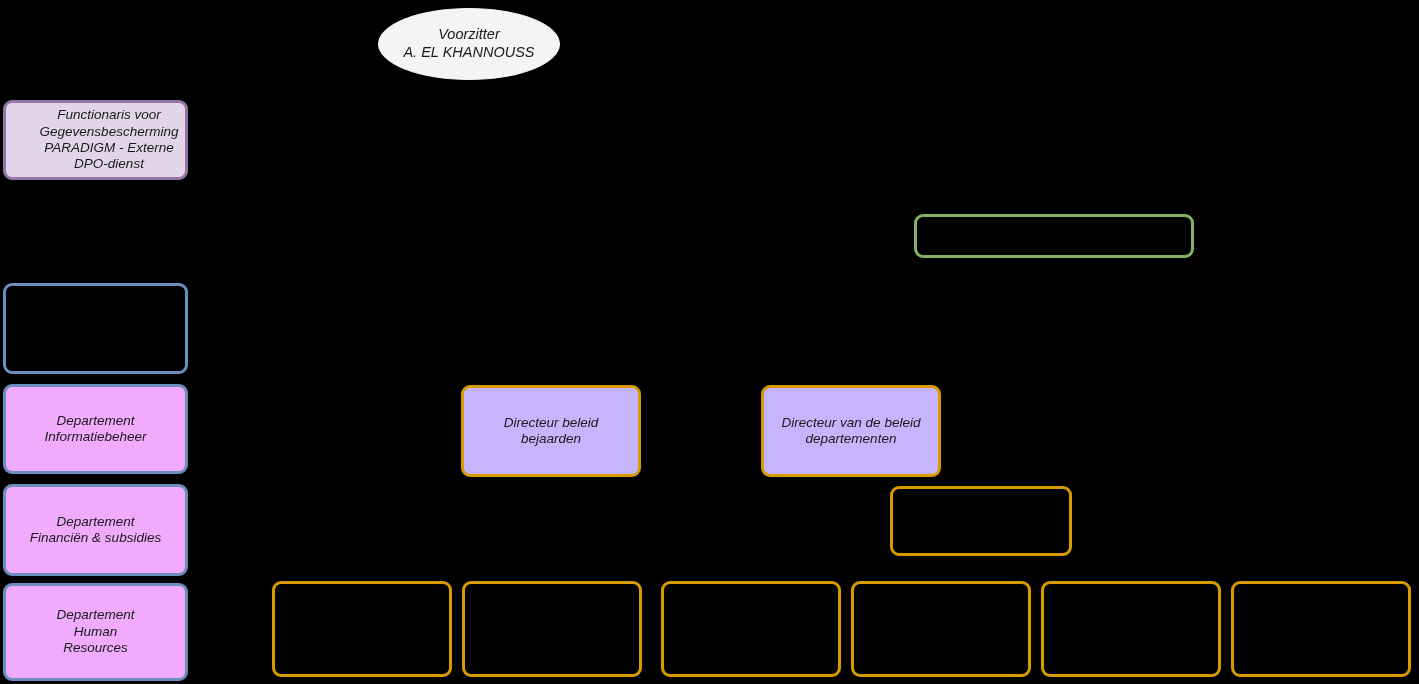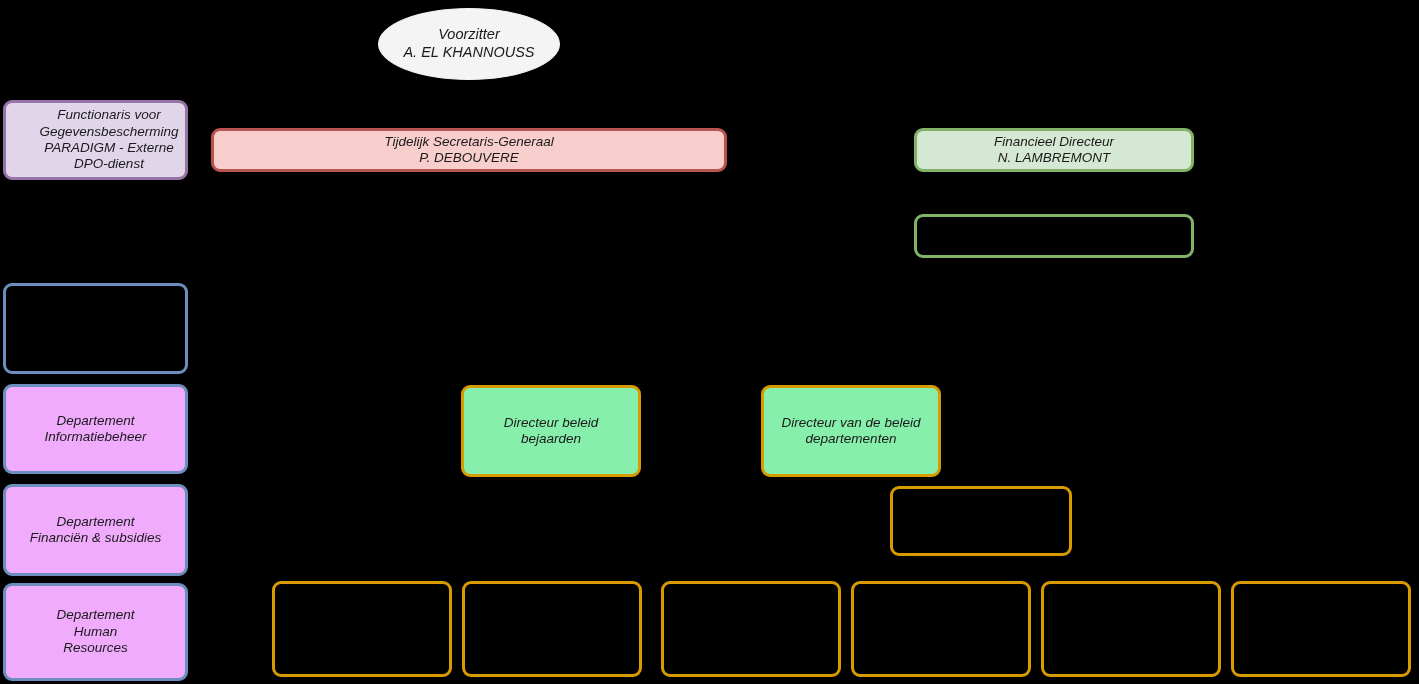"Tijdelijk Secretaris-Generaal" div.node { html: <div>Tijdelijk Secretaris-Generaal P. DEBOUVERE</div> -> none }
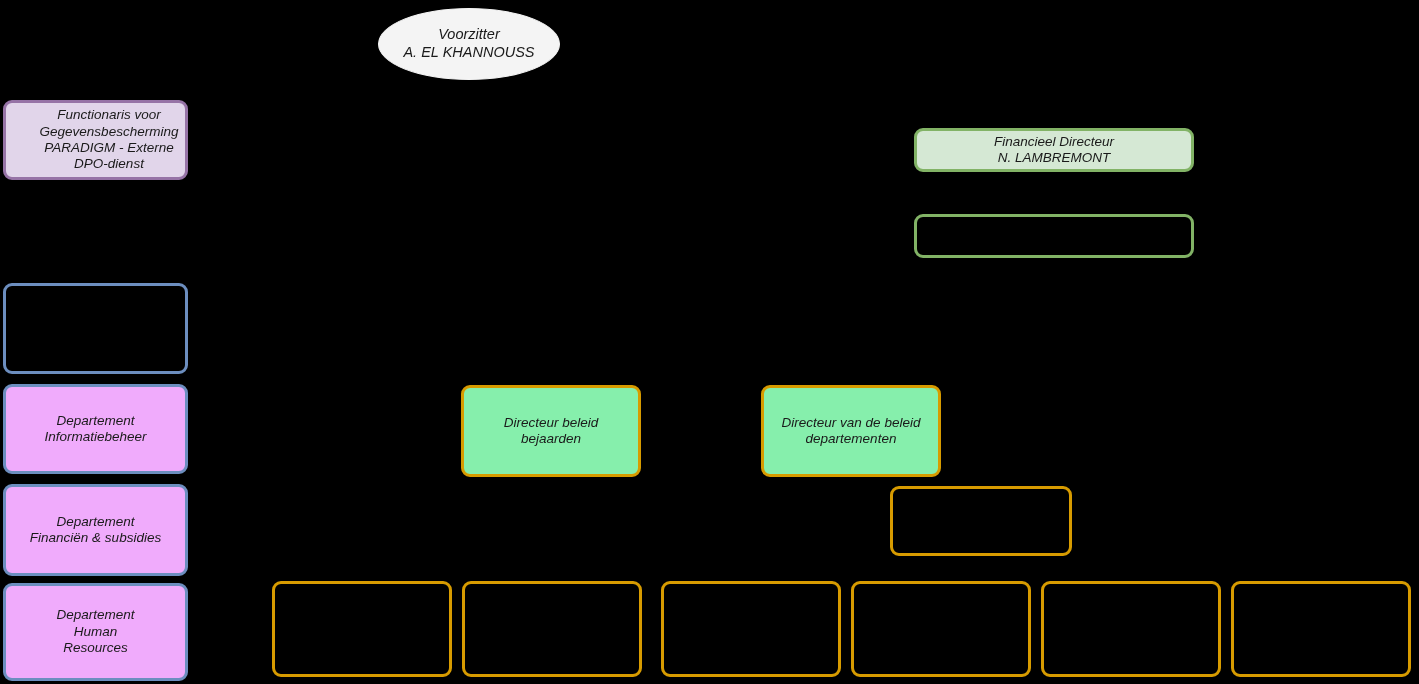"Financieel Directeur" div.node { html: <div>Financieel Directeur N. LAMBREMONT</div> -> none }
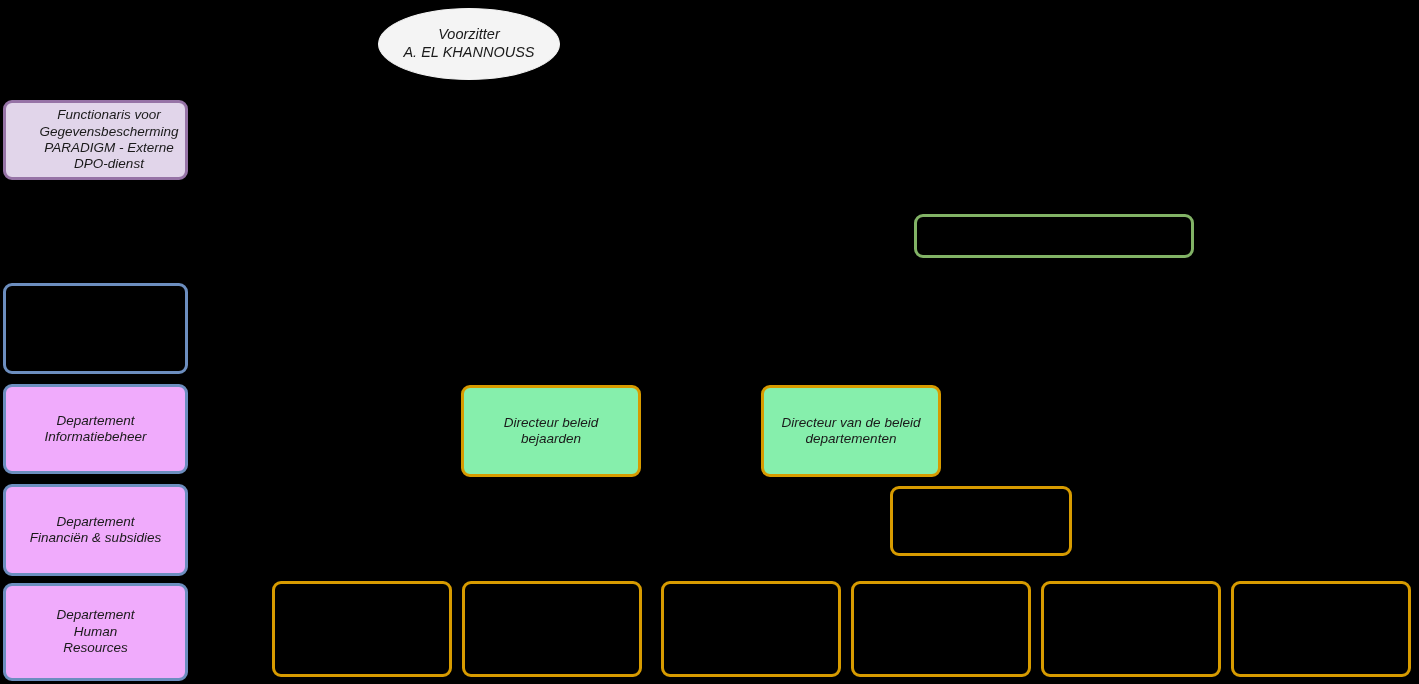"Directeur beleid" .c-orange { background: #86efac -> #c4b5fd }
